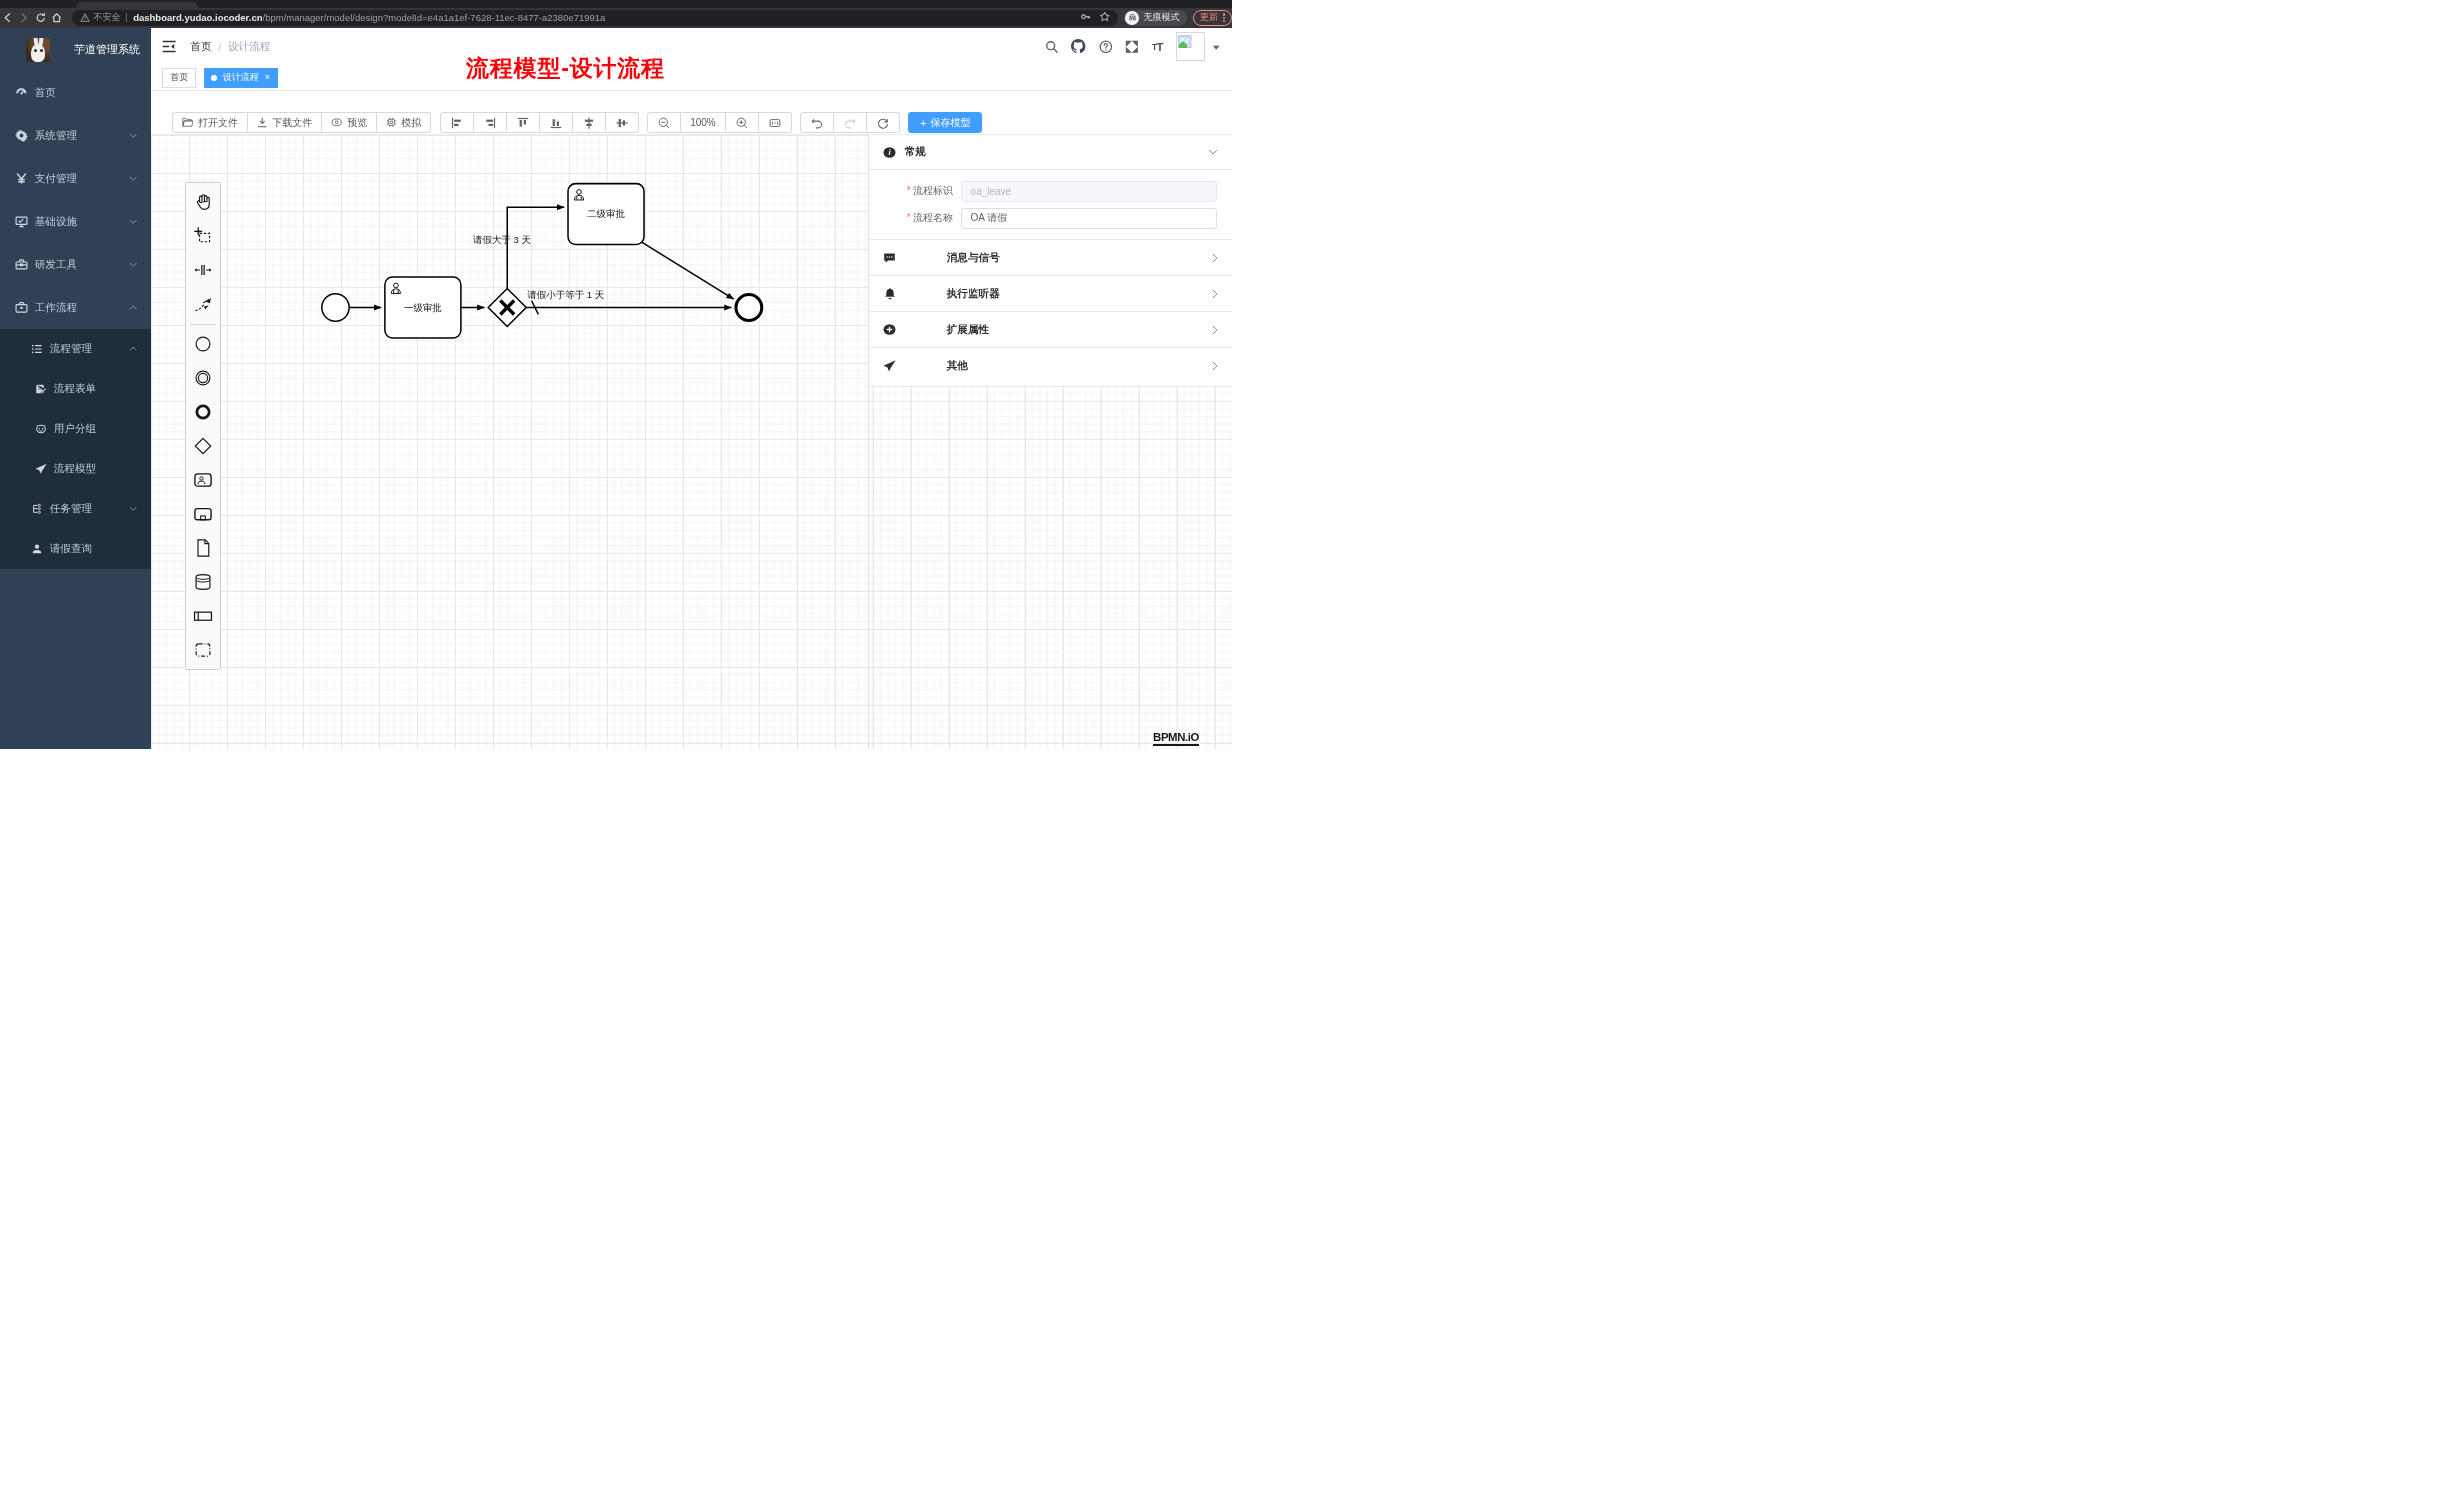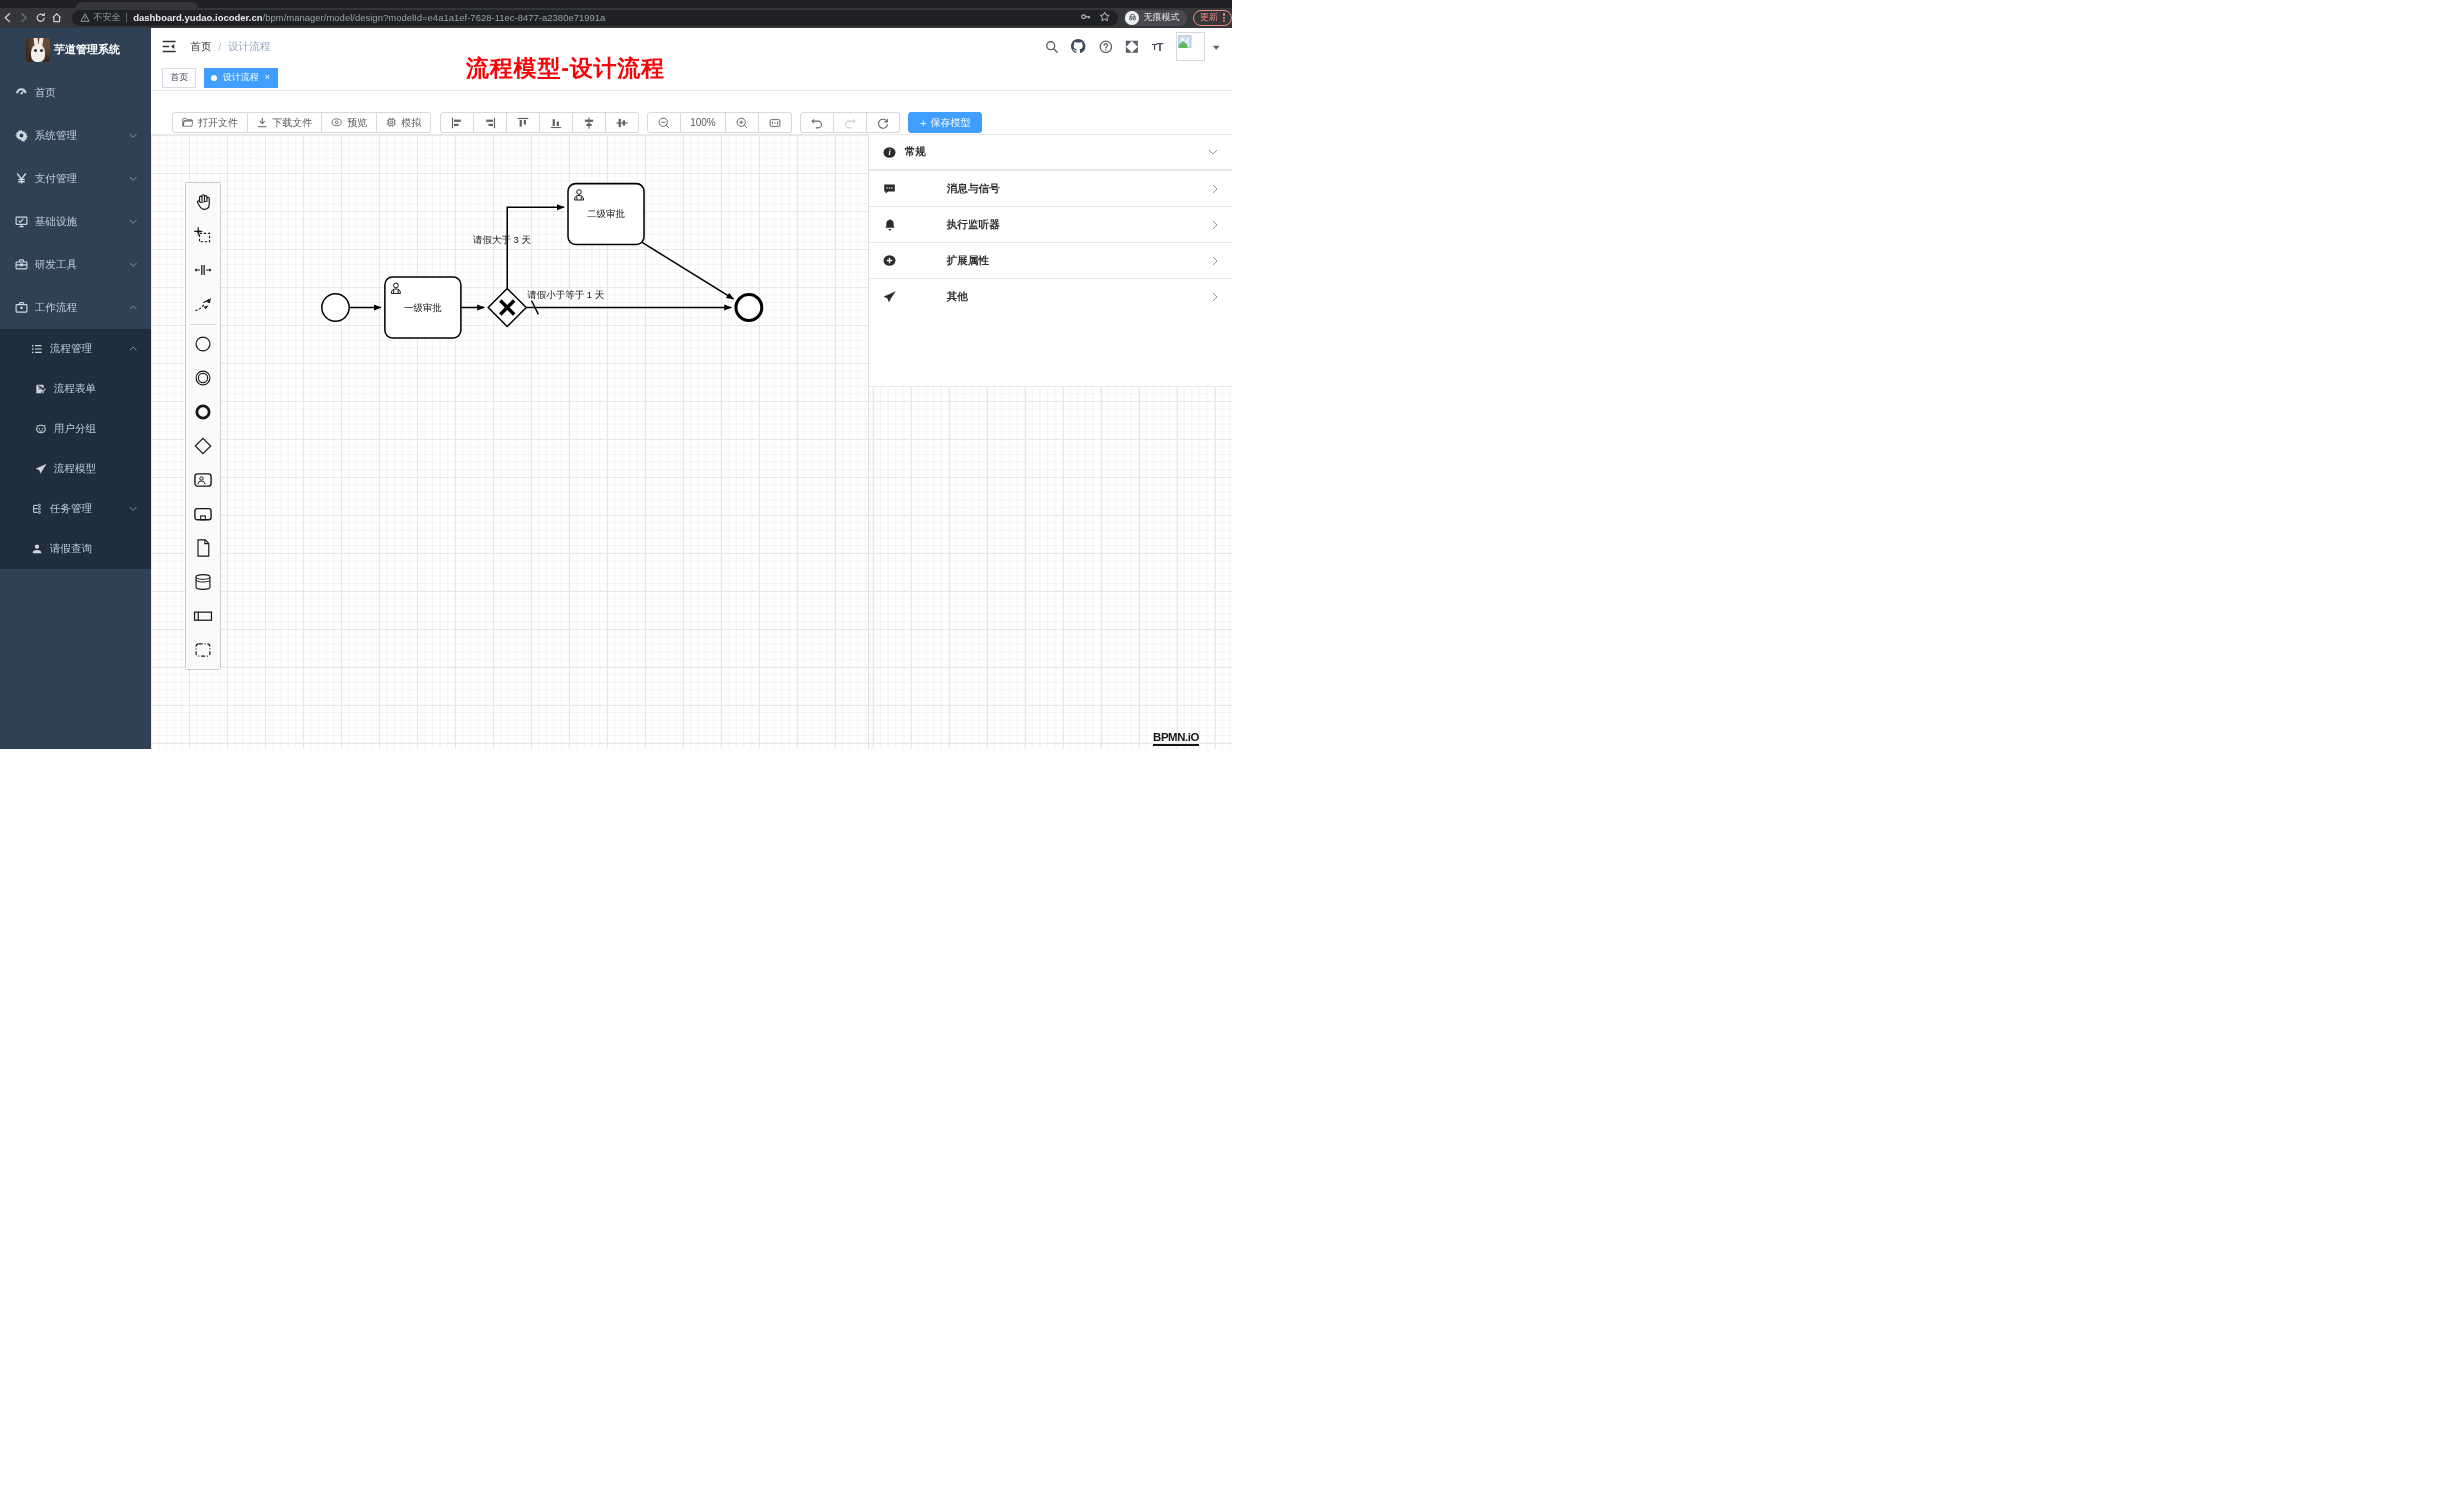"芋道管理系统" .logo-title { font-weight: bold -> normal; margin-left: 4px -> 24px }
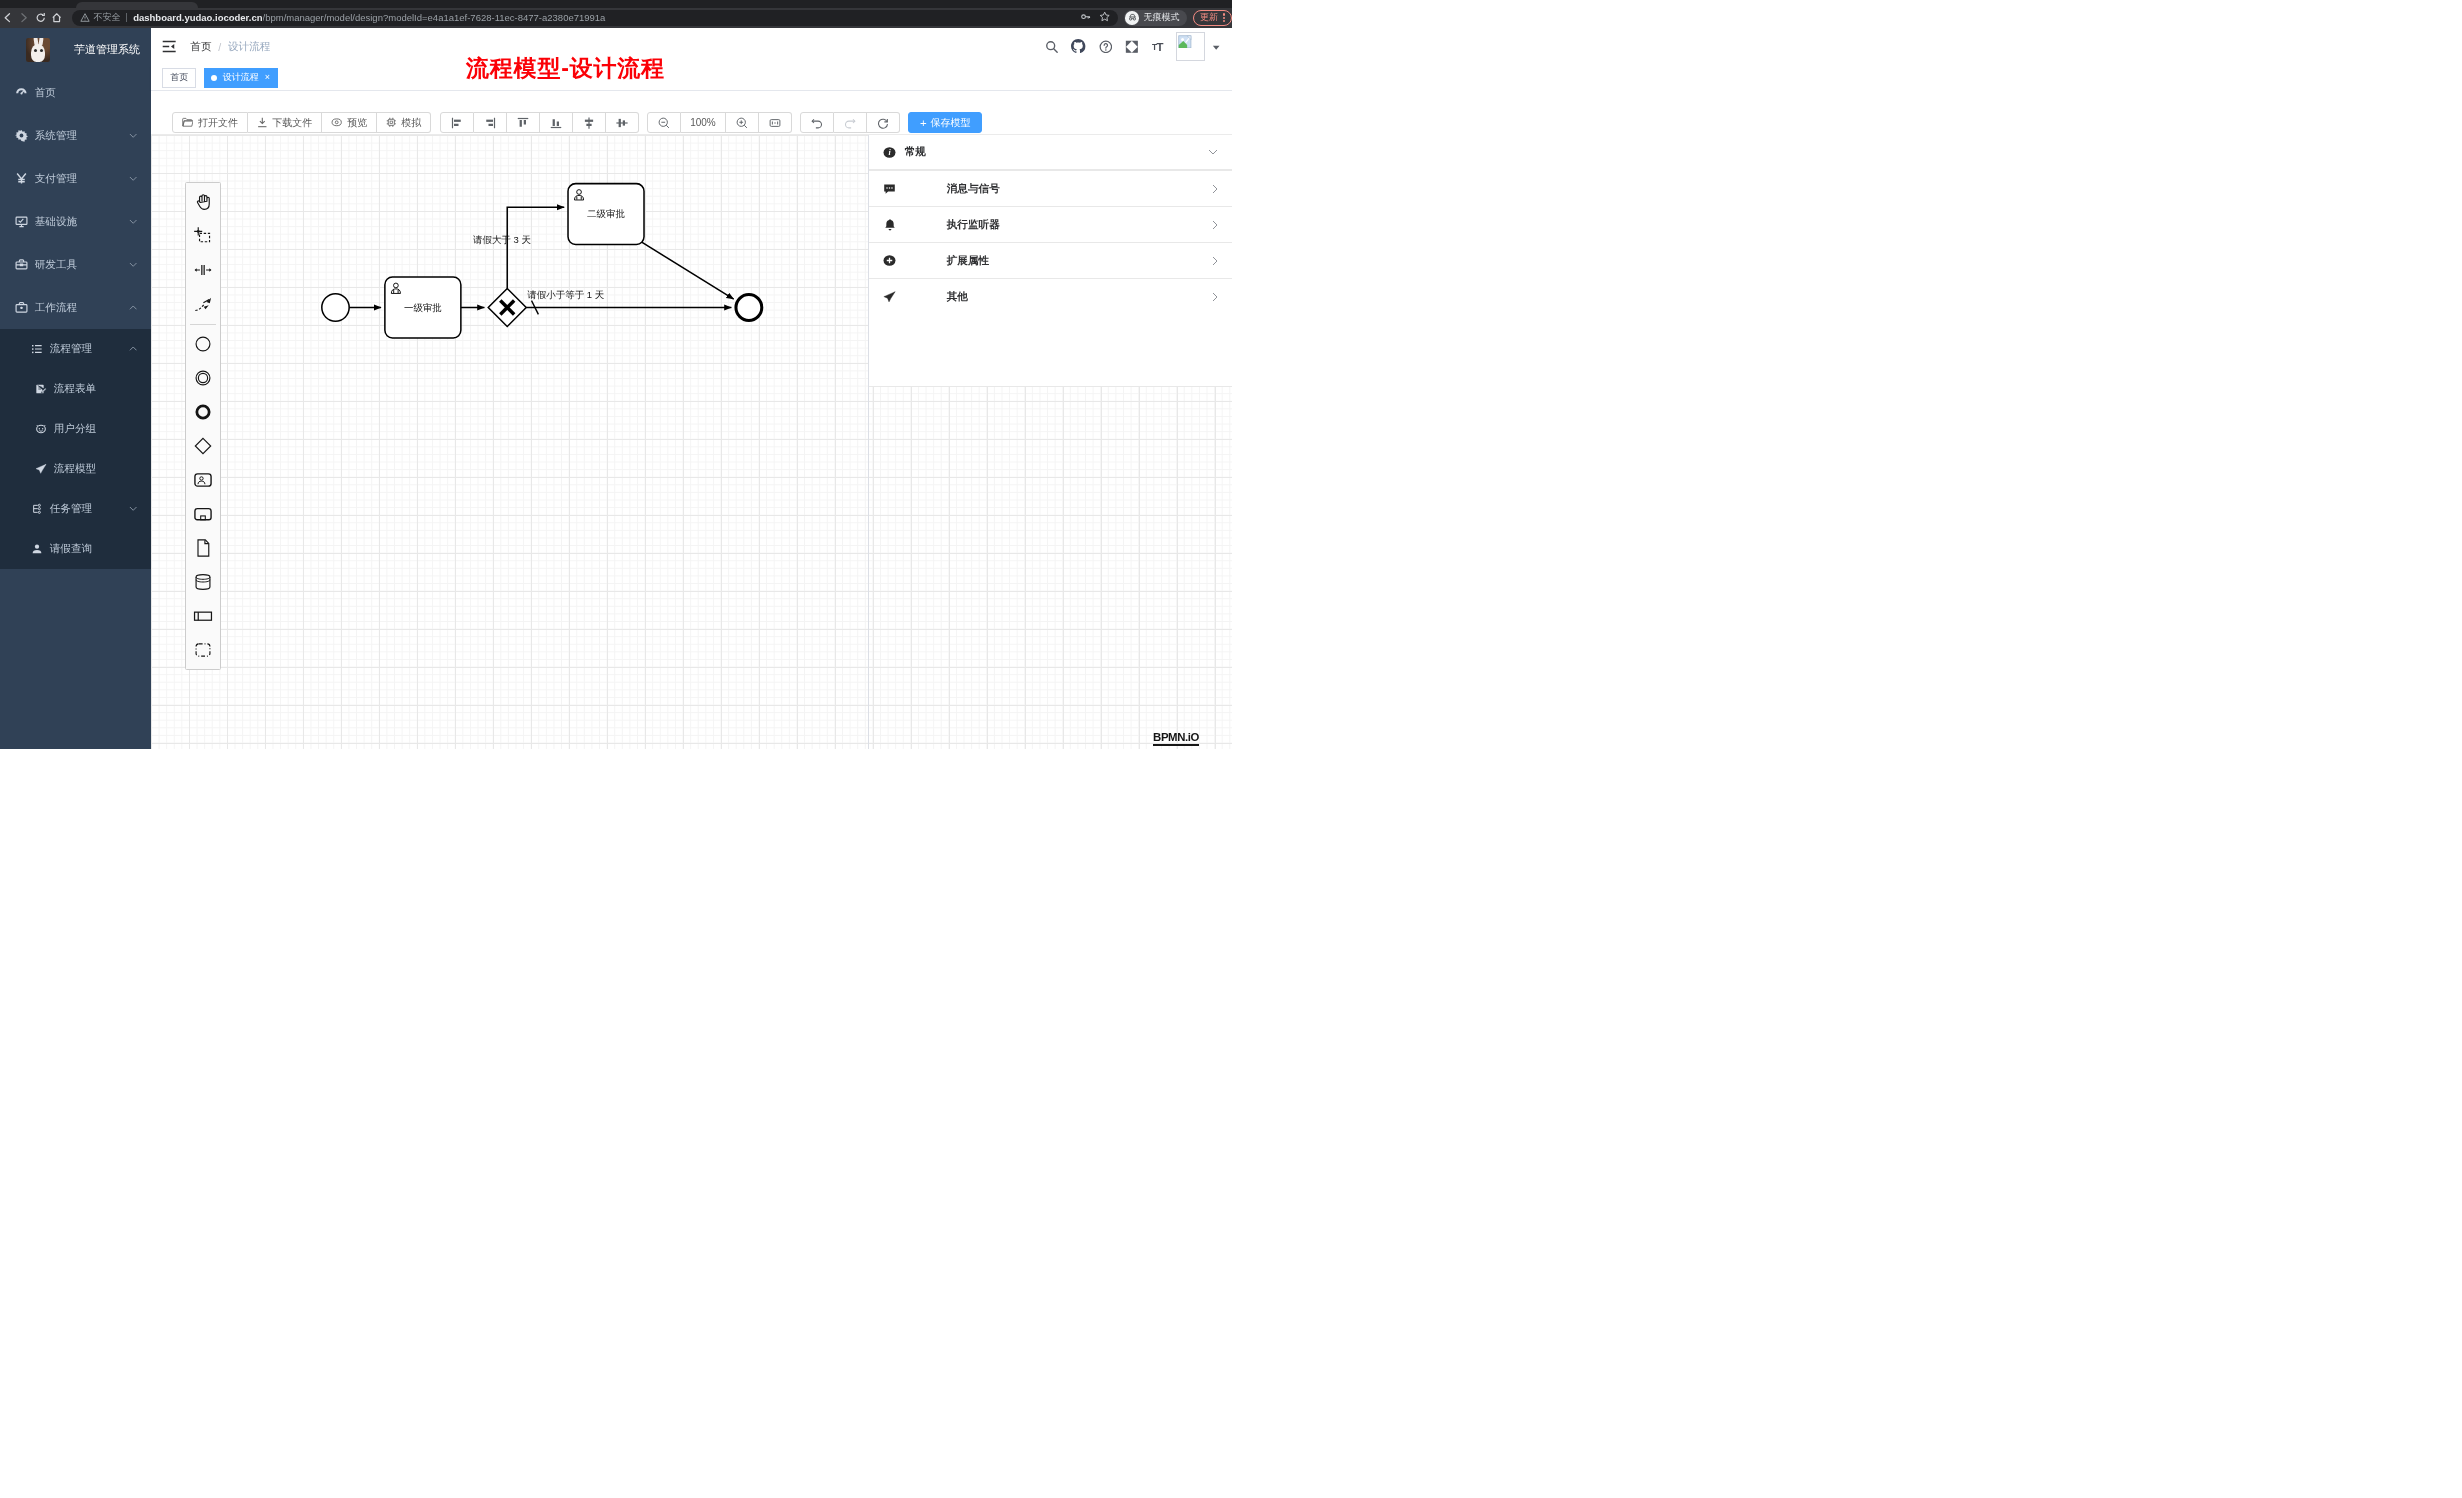"* 流程标识" div.form-area { html: none -> <div> <div> <span><span>*</span><span>流程标识</span></span> <input> </div> <div> <span><span>*</span><span>流程名称</span></span> <input> </div> </div> }
